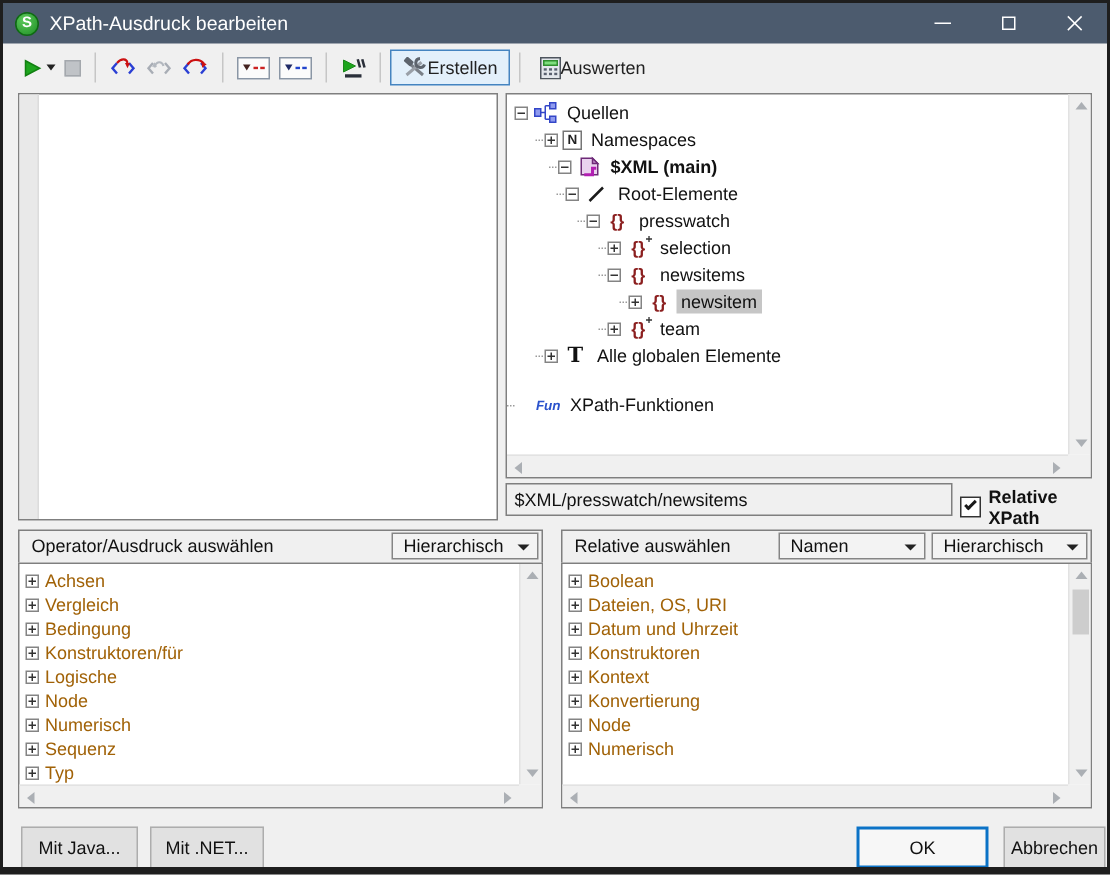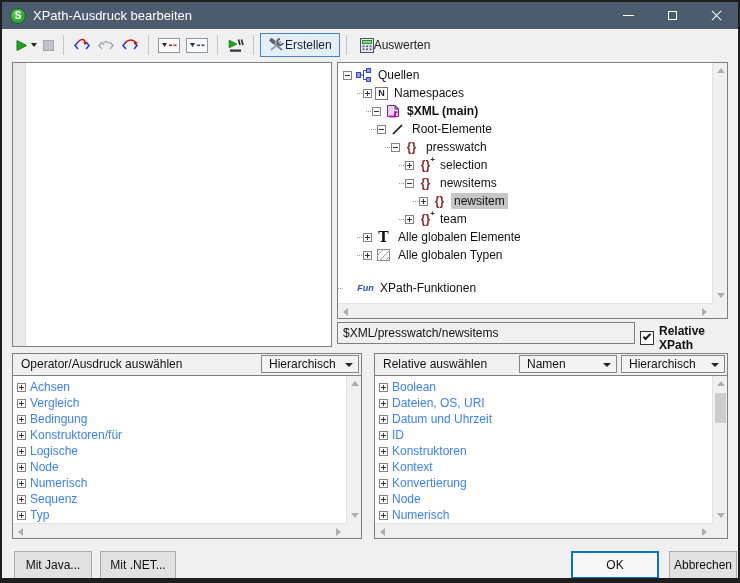"Alle globalen Typen" div.trow { html: <div> <span></span> <span></span> <span> <svg> <rect></rect> <path></path> </svg> </span> <span>Alle globalen Typen</span> </div> -> none }
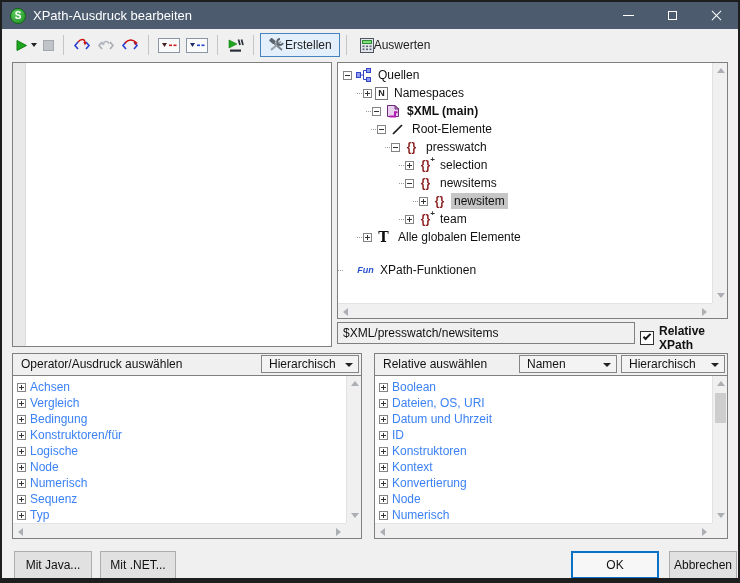"Achsen" .lrow { color: #3b82f6 -> #a16207 }
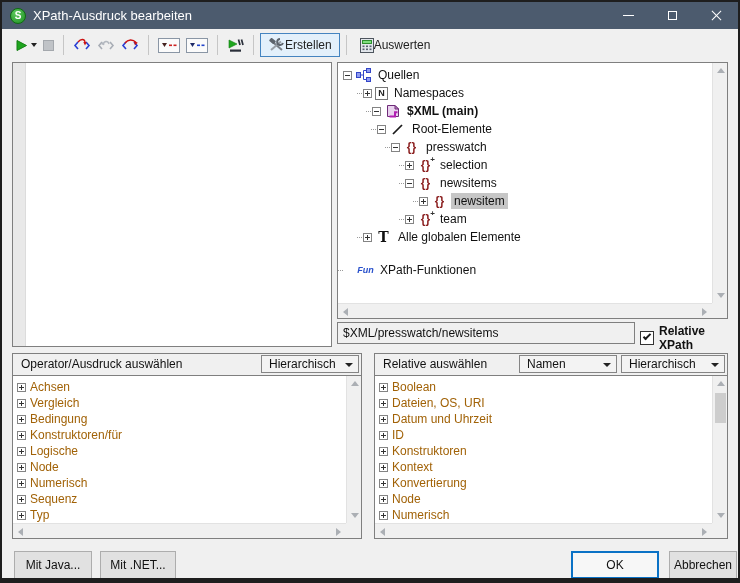"ID" div.lrow { html: <div> <span></span> <span>ID</span> </div> -> none }
